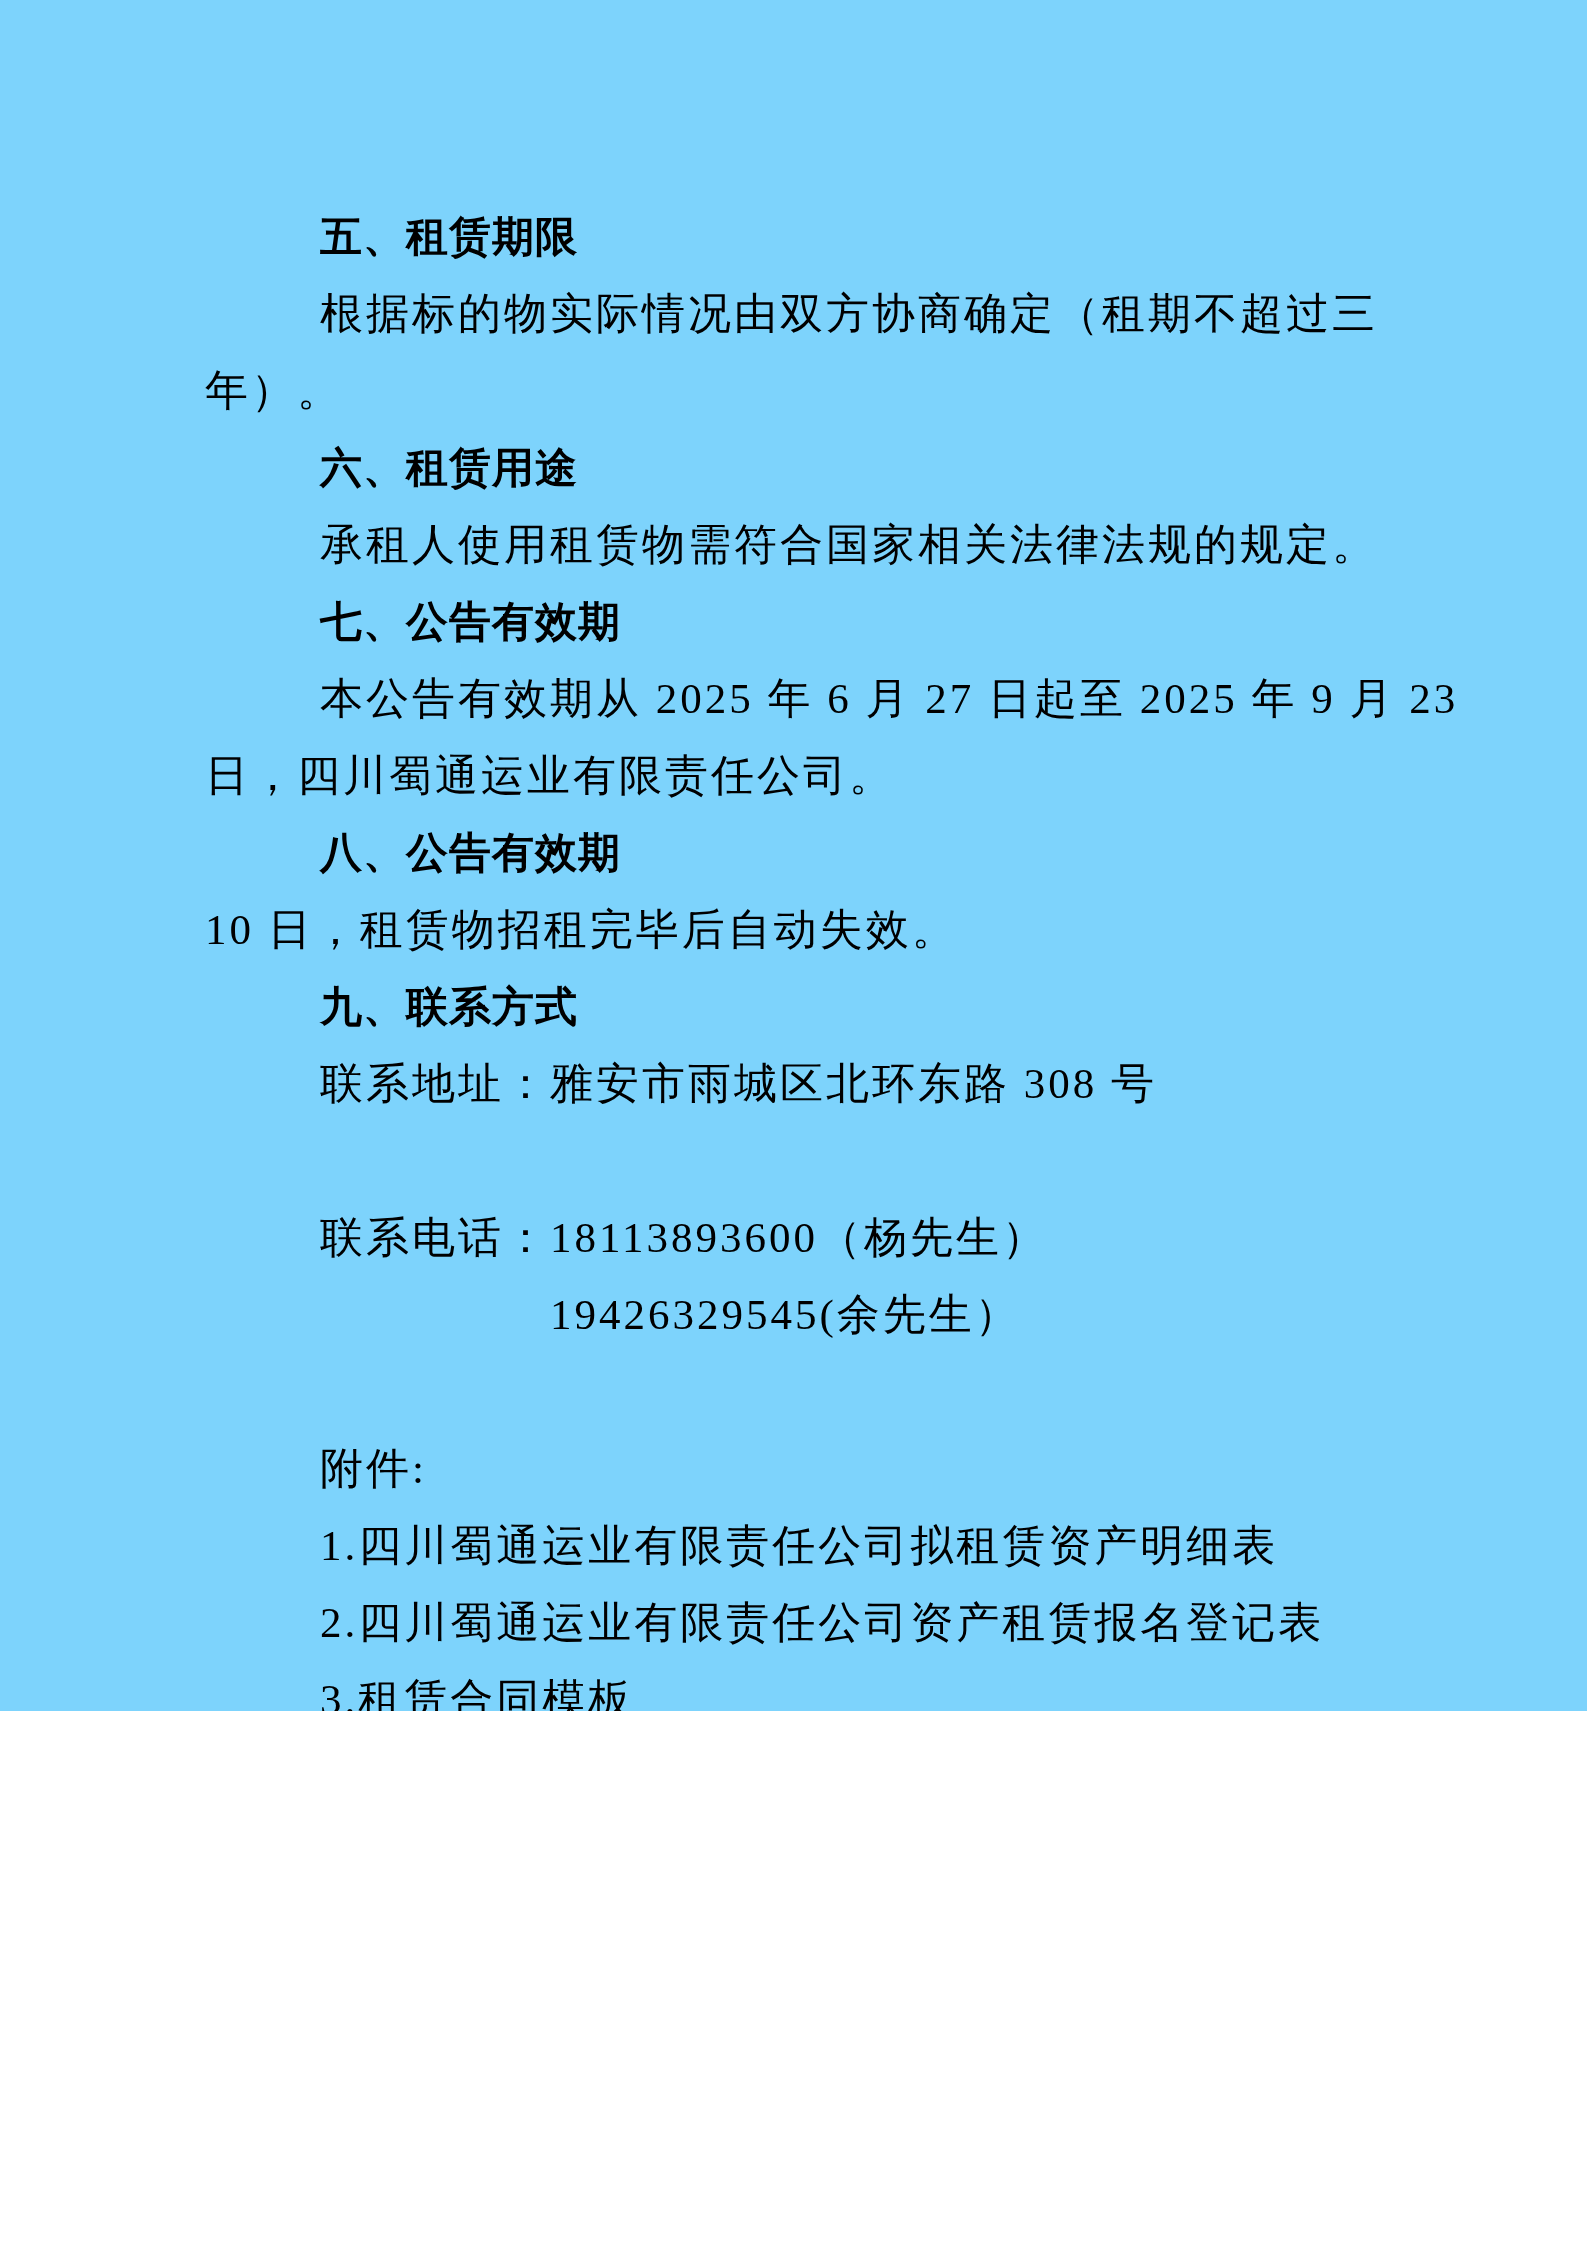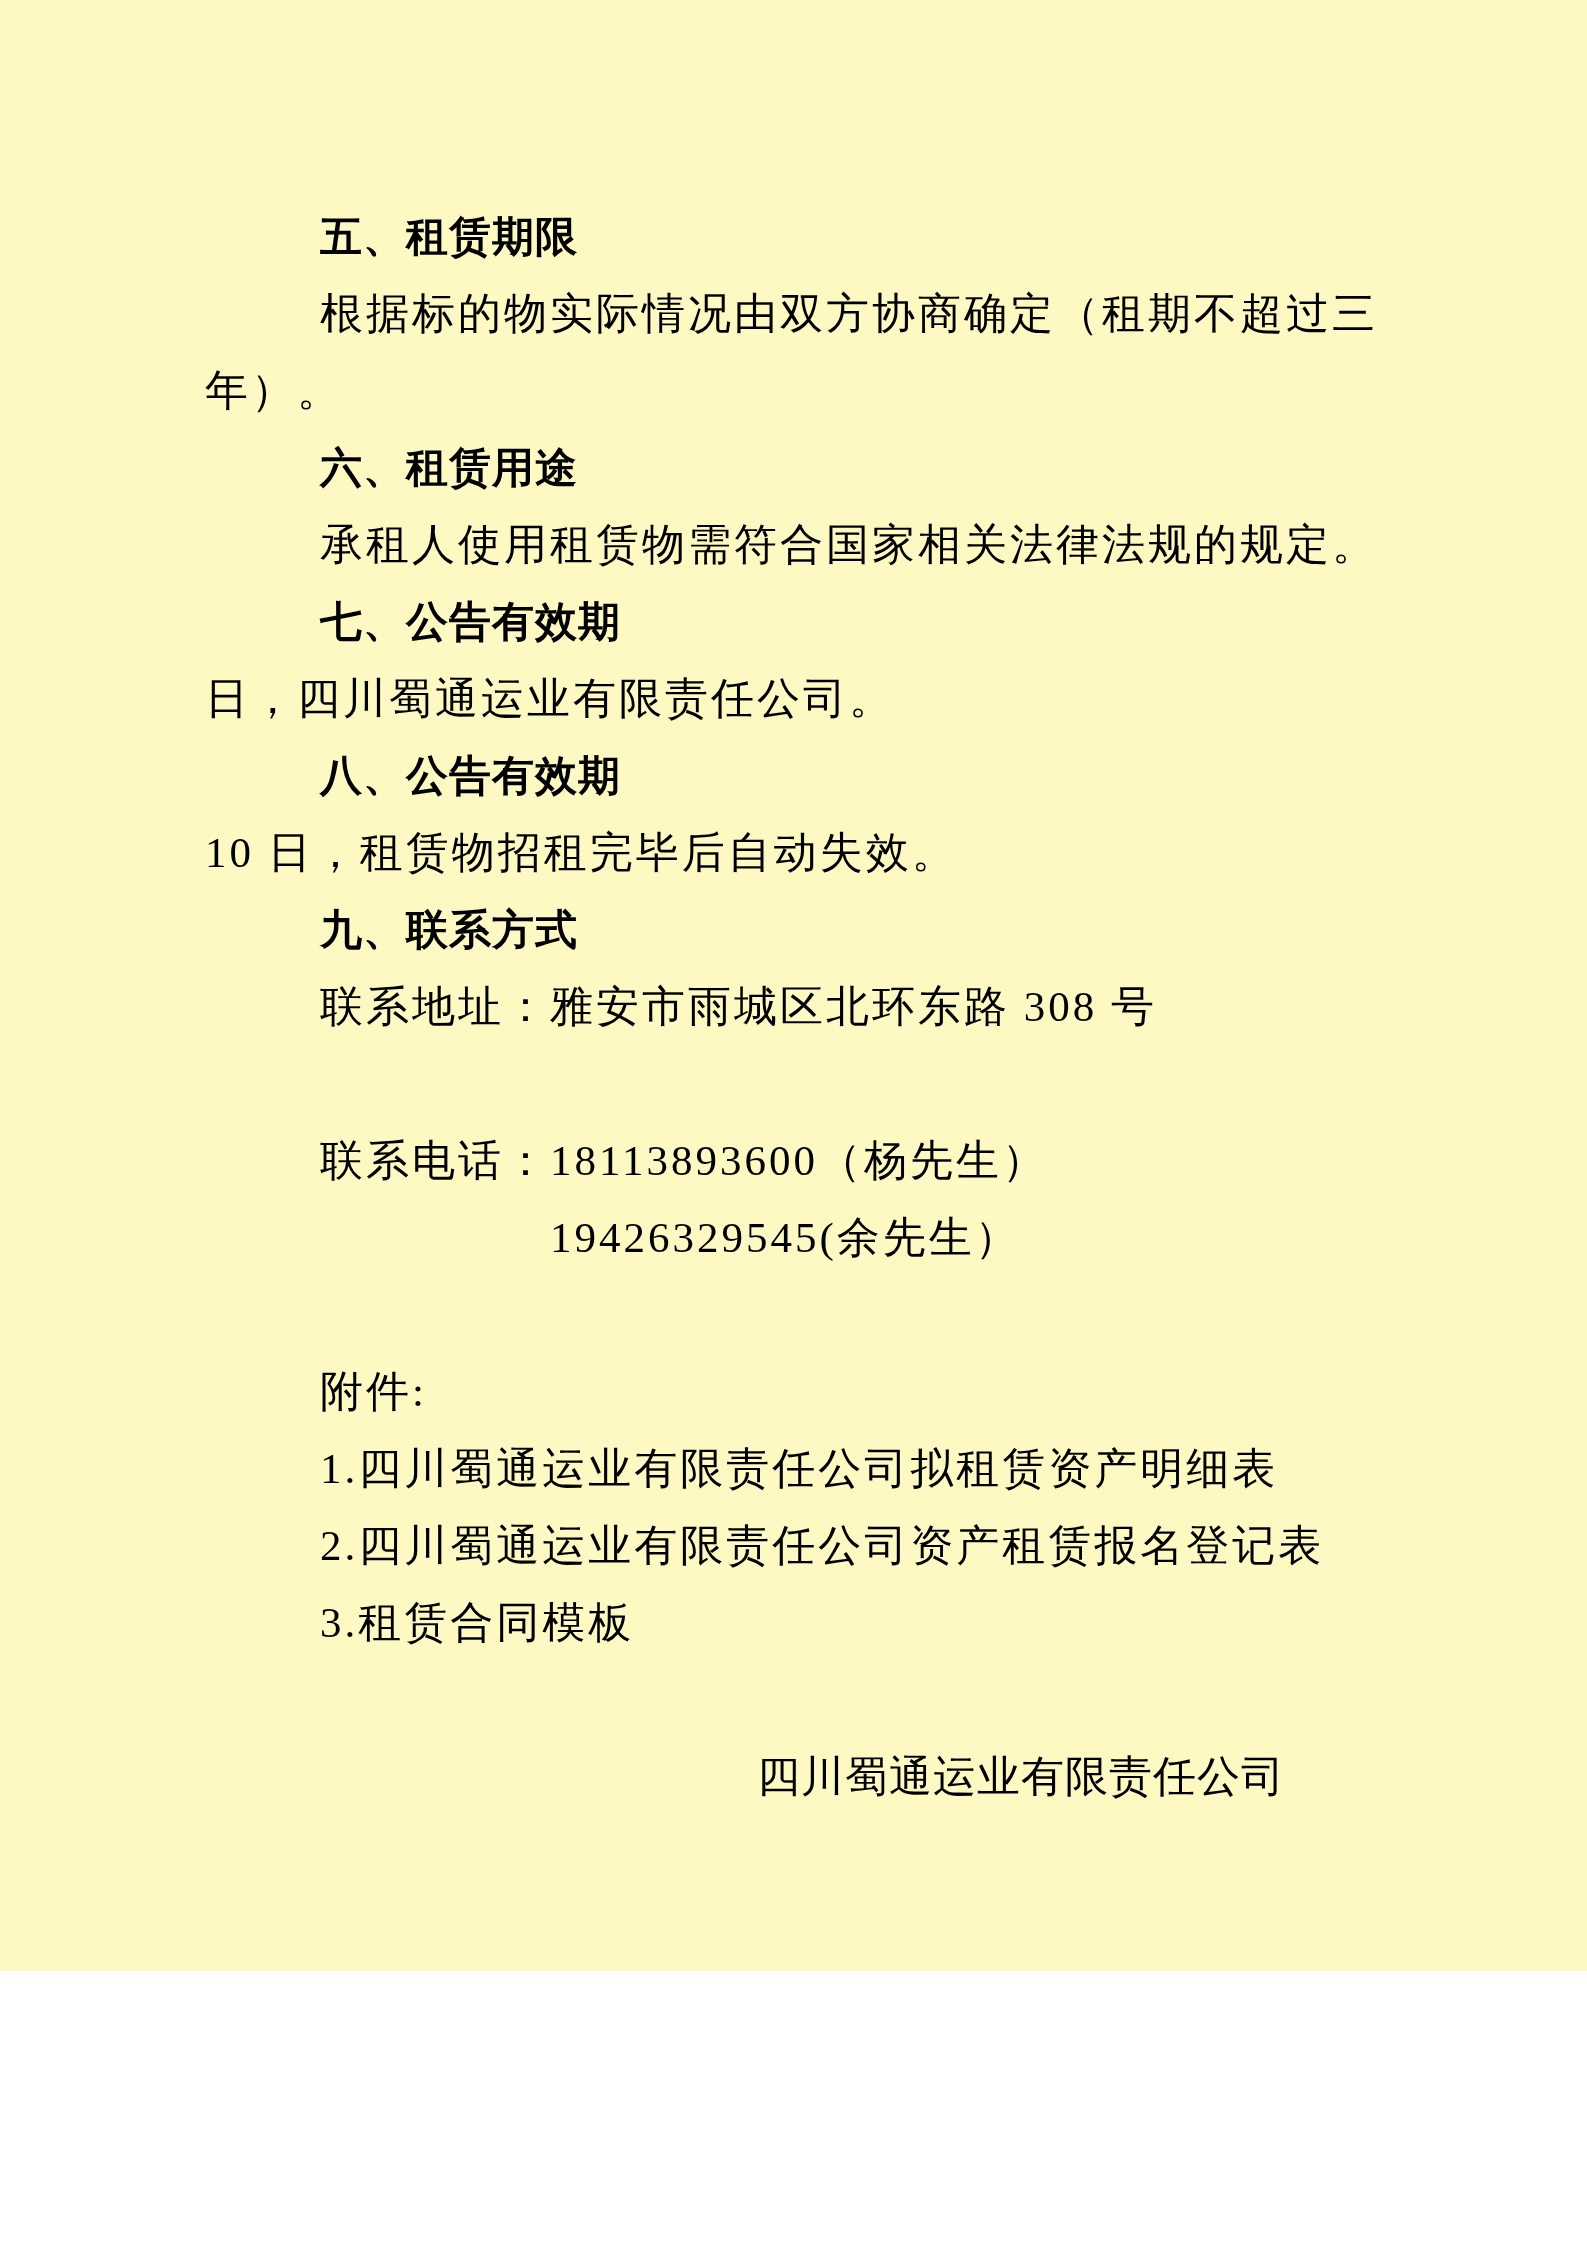"五、租赁期限" .page { background: #fef9c3 -> #7dd3fc; height: 1971px -> 1711px }
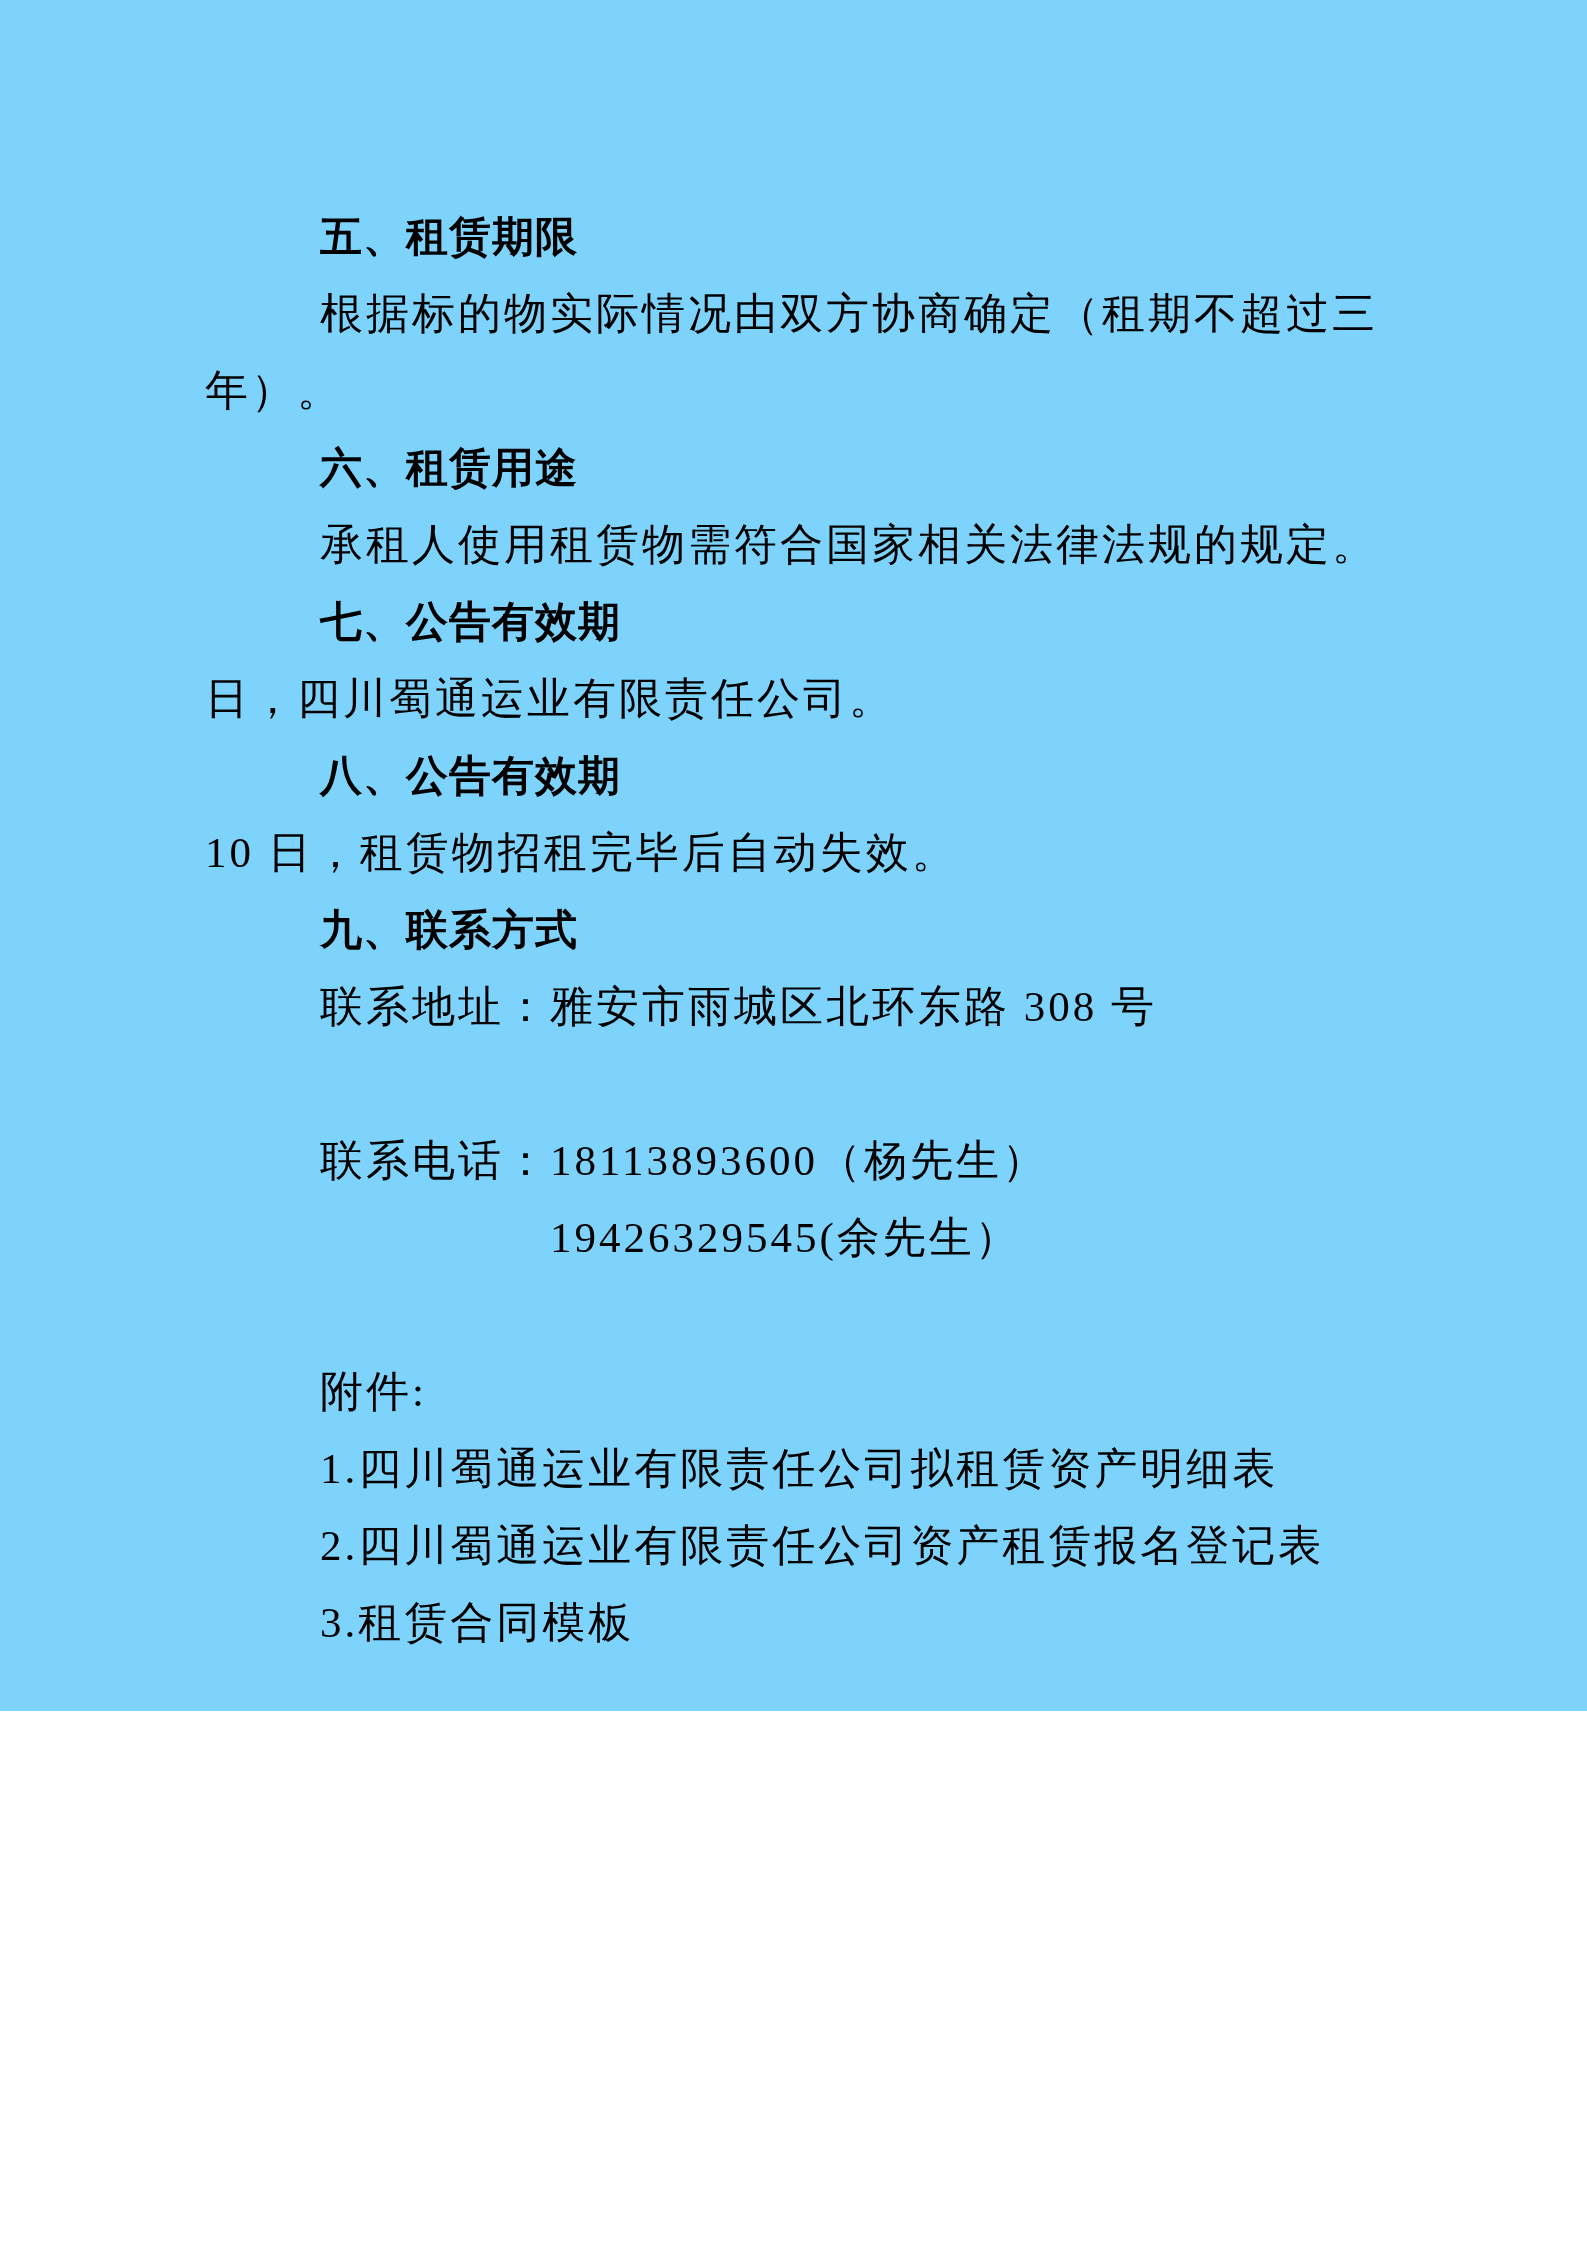"本公告有效期从 2025 年 6 月" div.line { html: none -> <div>本公告有效期从 2025 年 6 月 27 日起至 2025 年 9 月 23</div> }
